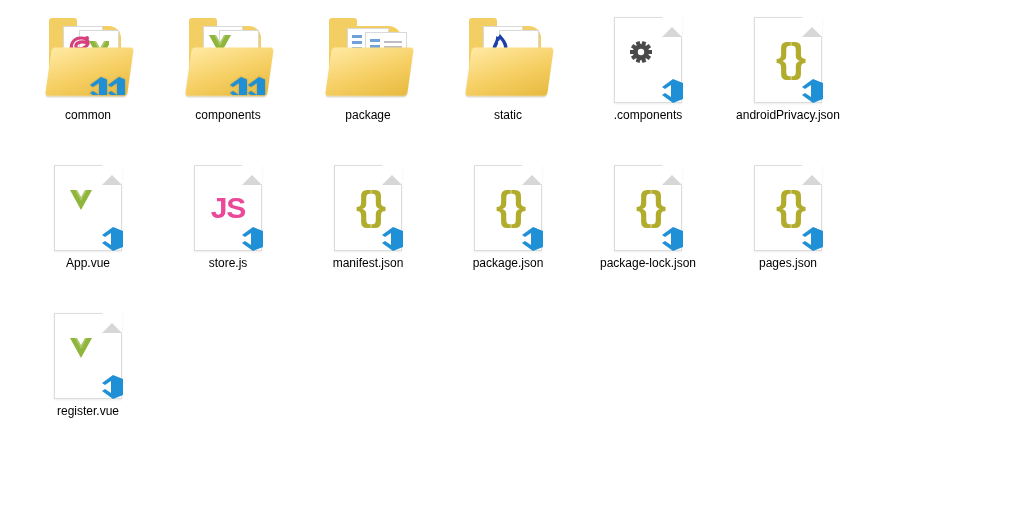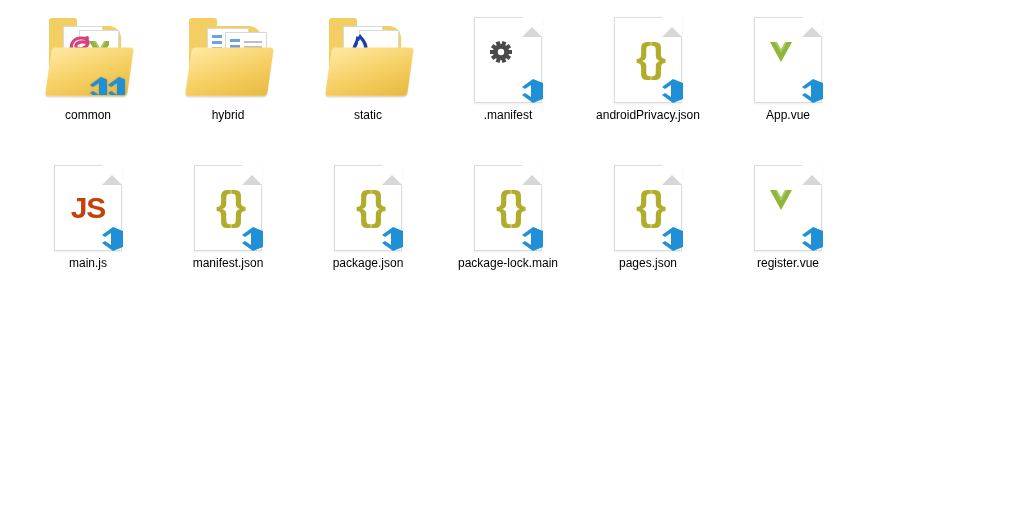"components" div.item { html: none -> <div> <div> <div> <div></div> <div></div> <div></div> <div></div> <div><svg> <path></path> <path></path> </svg></div> <div></div> <div><svg> <path></path> </svg></div> <div><svg> <path></path> </svg></div> </div> </div> <div>components</div> </div> }
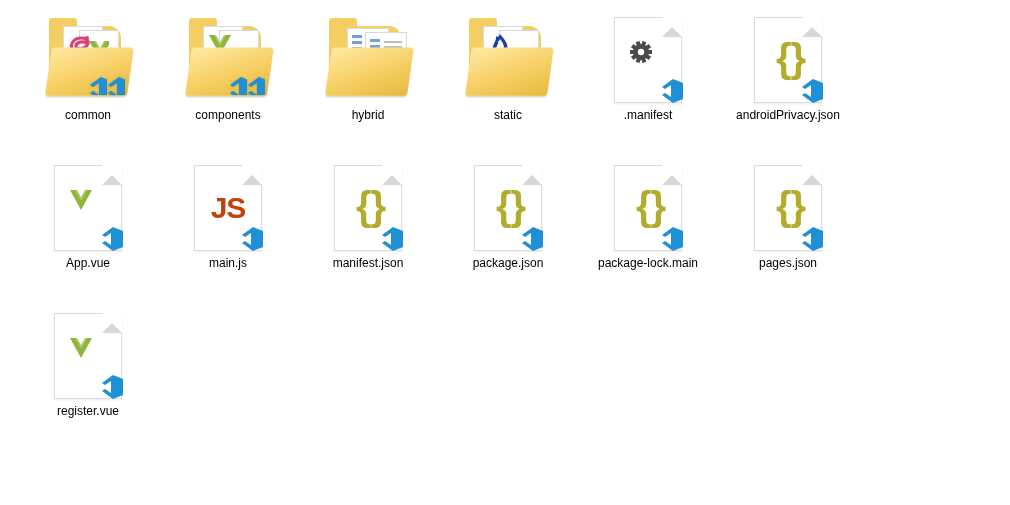"hybrid" div.label { text: hybrid -> package }
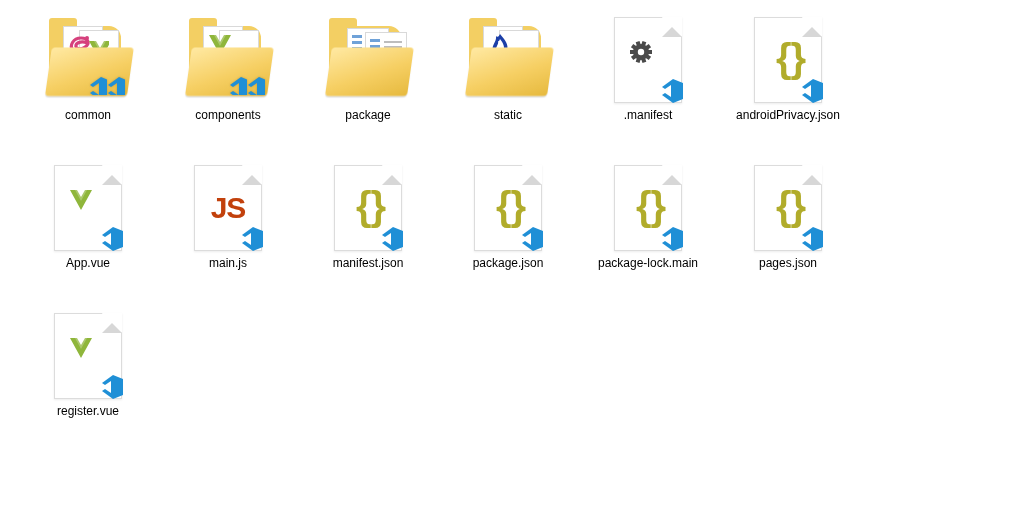".manifest" div.label { text: .manifest -> .components }
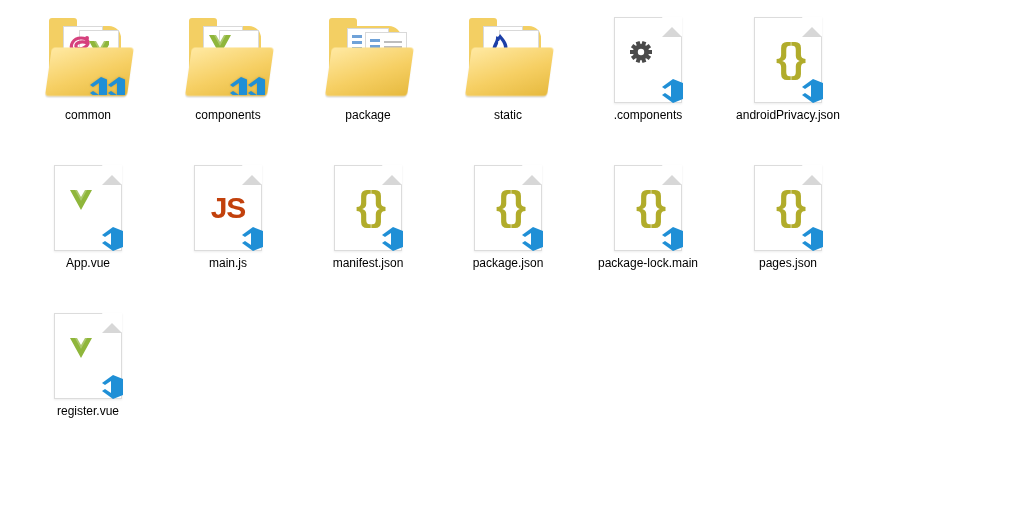"JS" .g-js { color: #c2410c -> #ec4899 }
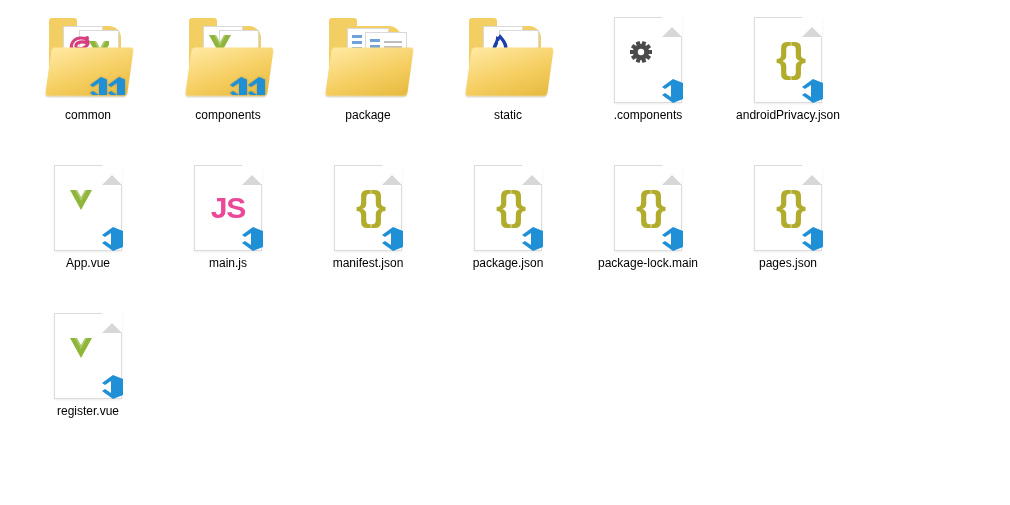"main.js" div.label { text: main.js -> store.js }
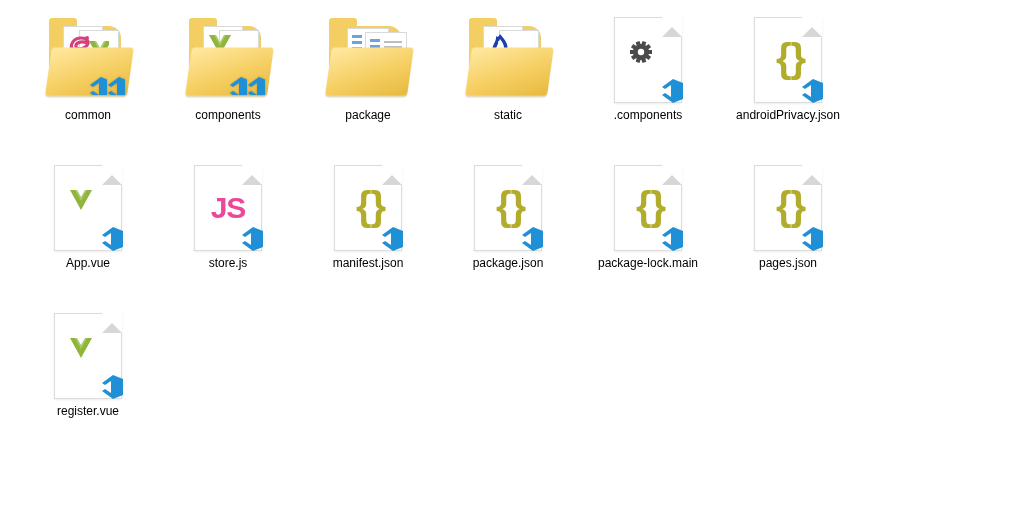"package-lock.main" div.label { text: package-lock.main -> package-lock.json }
